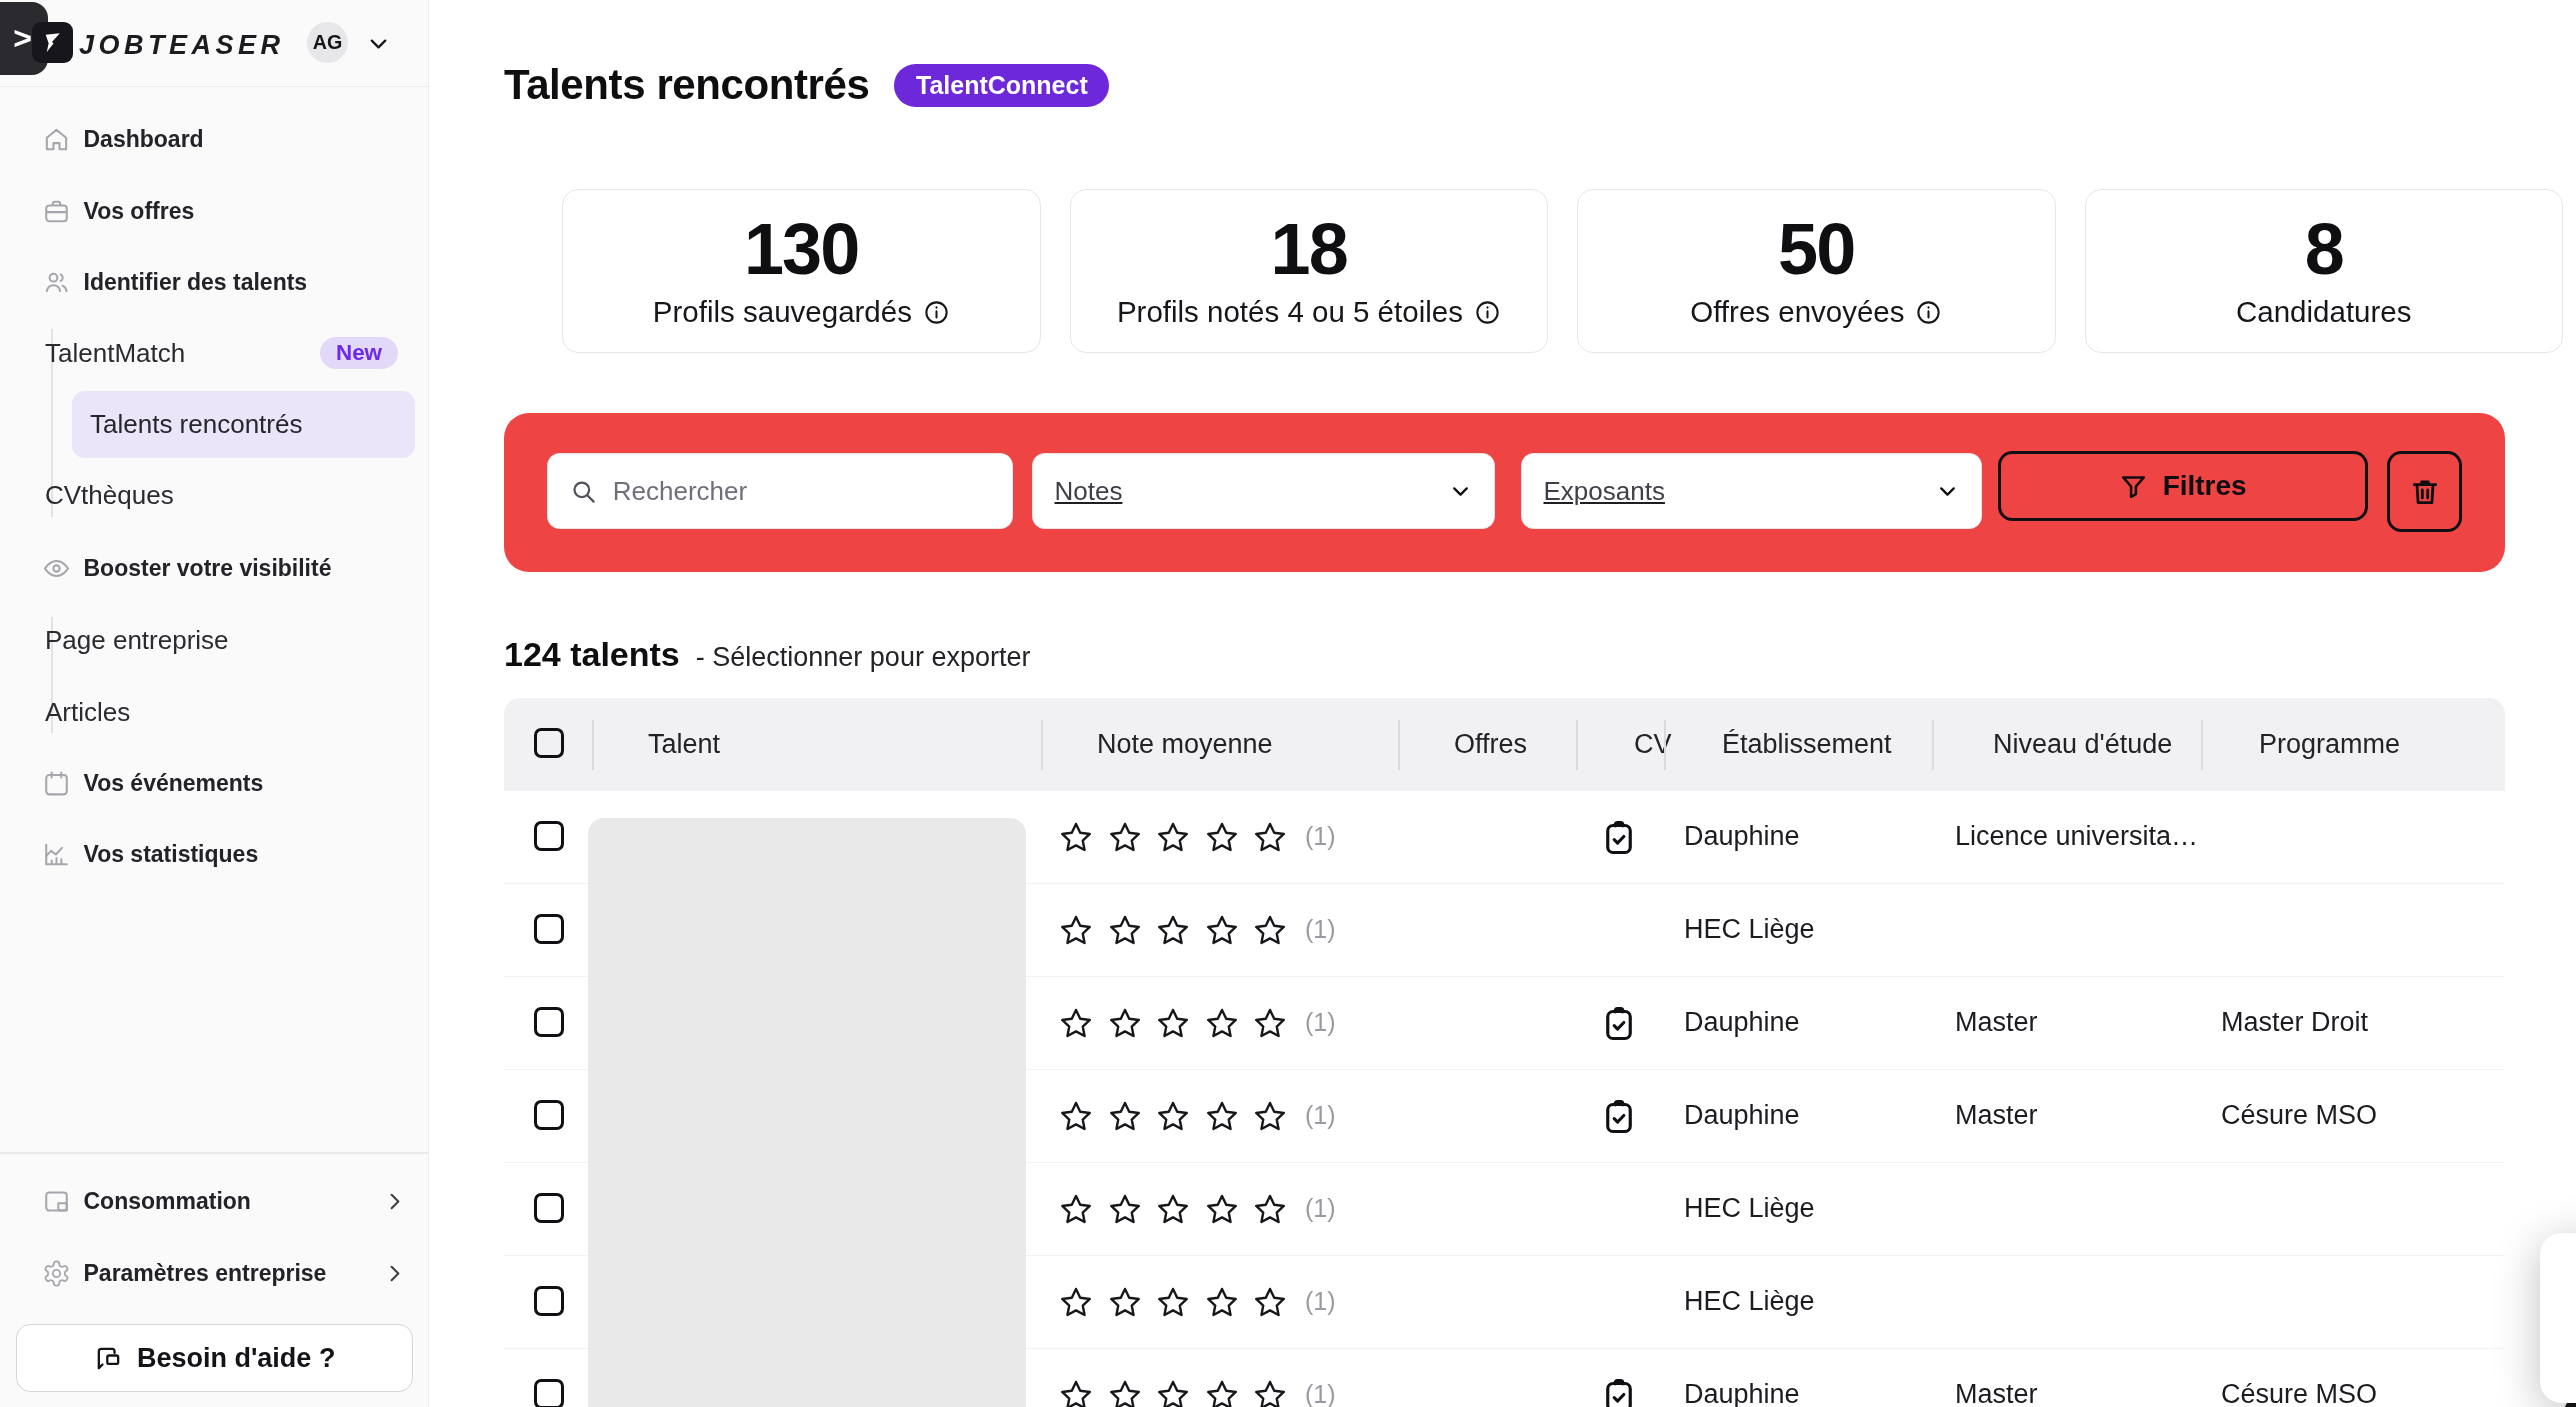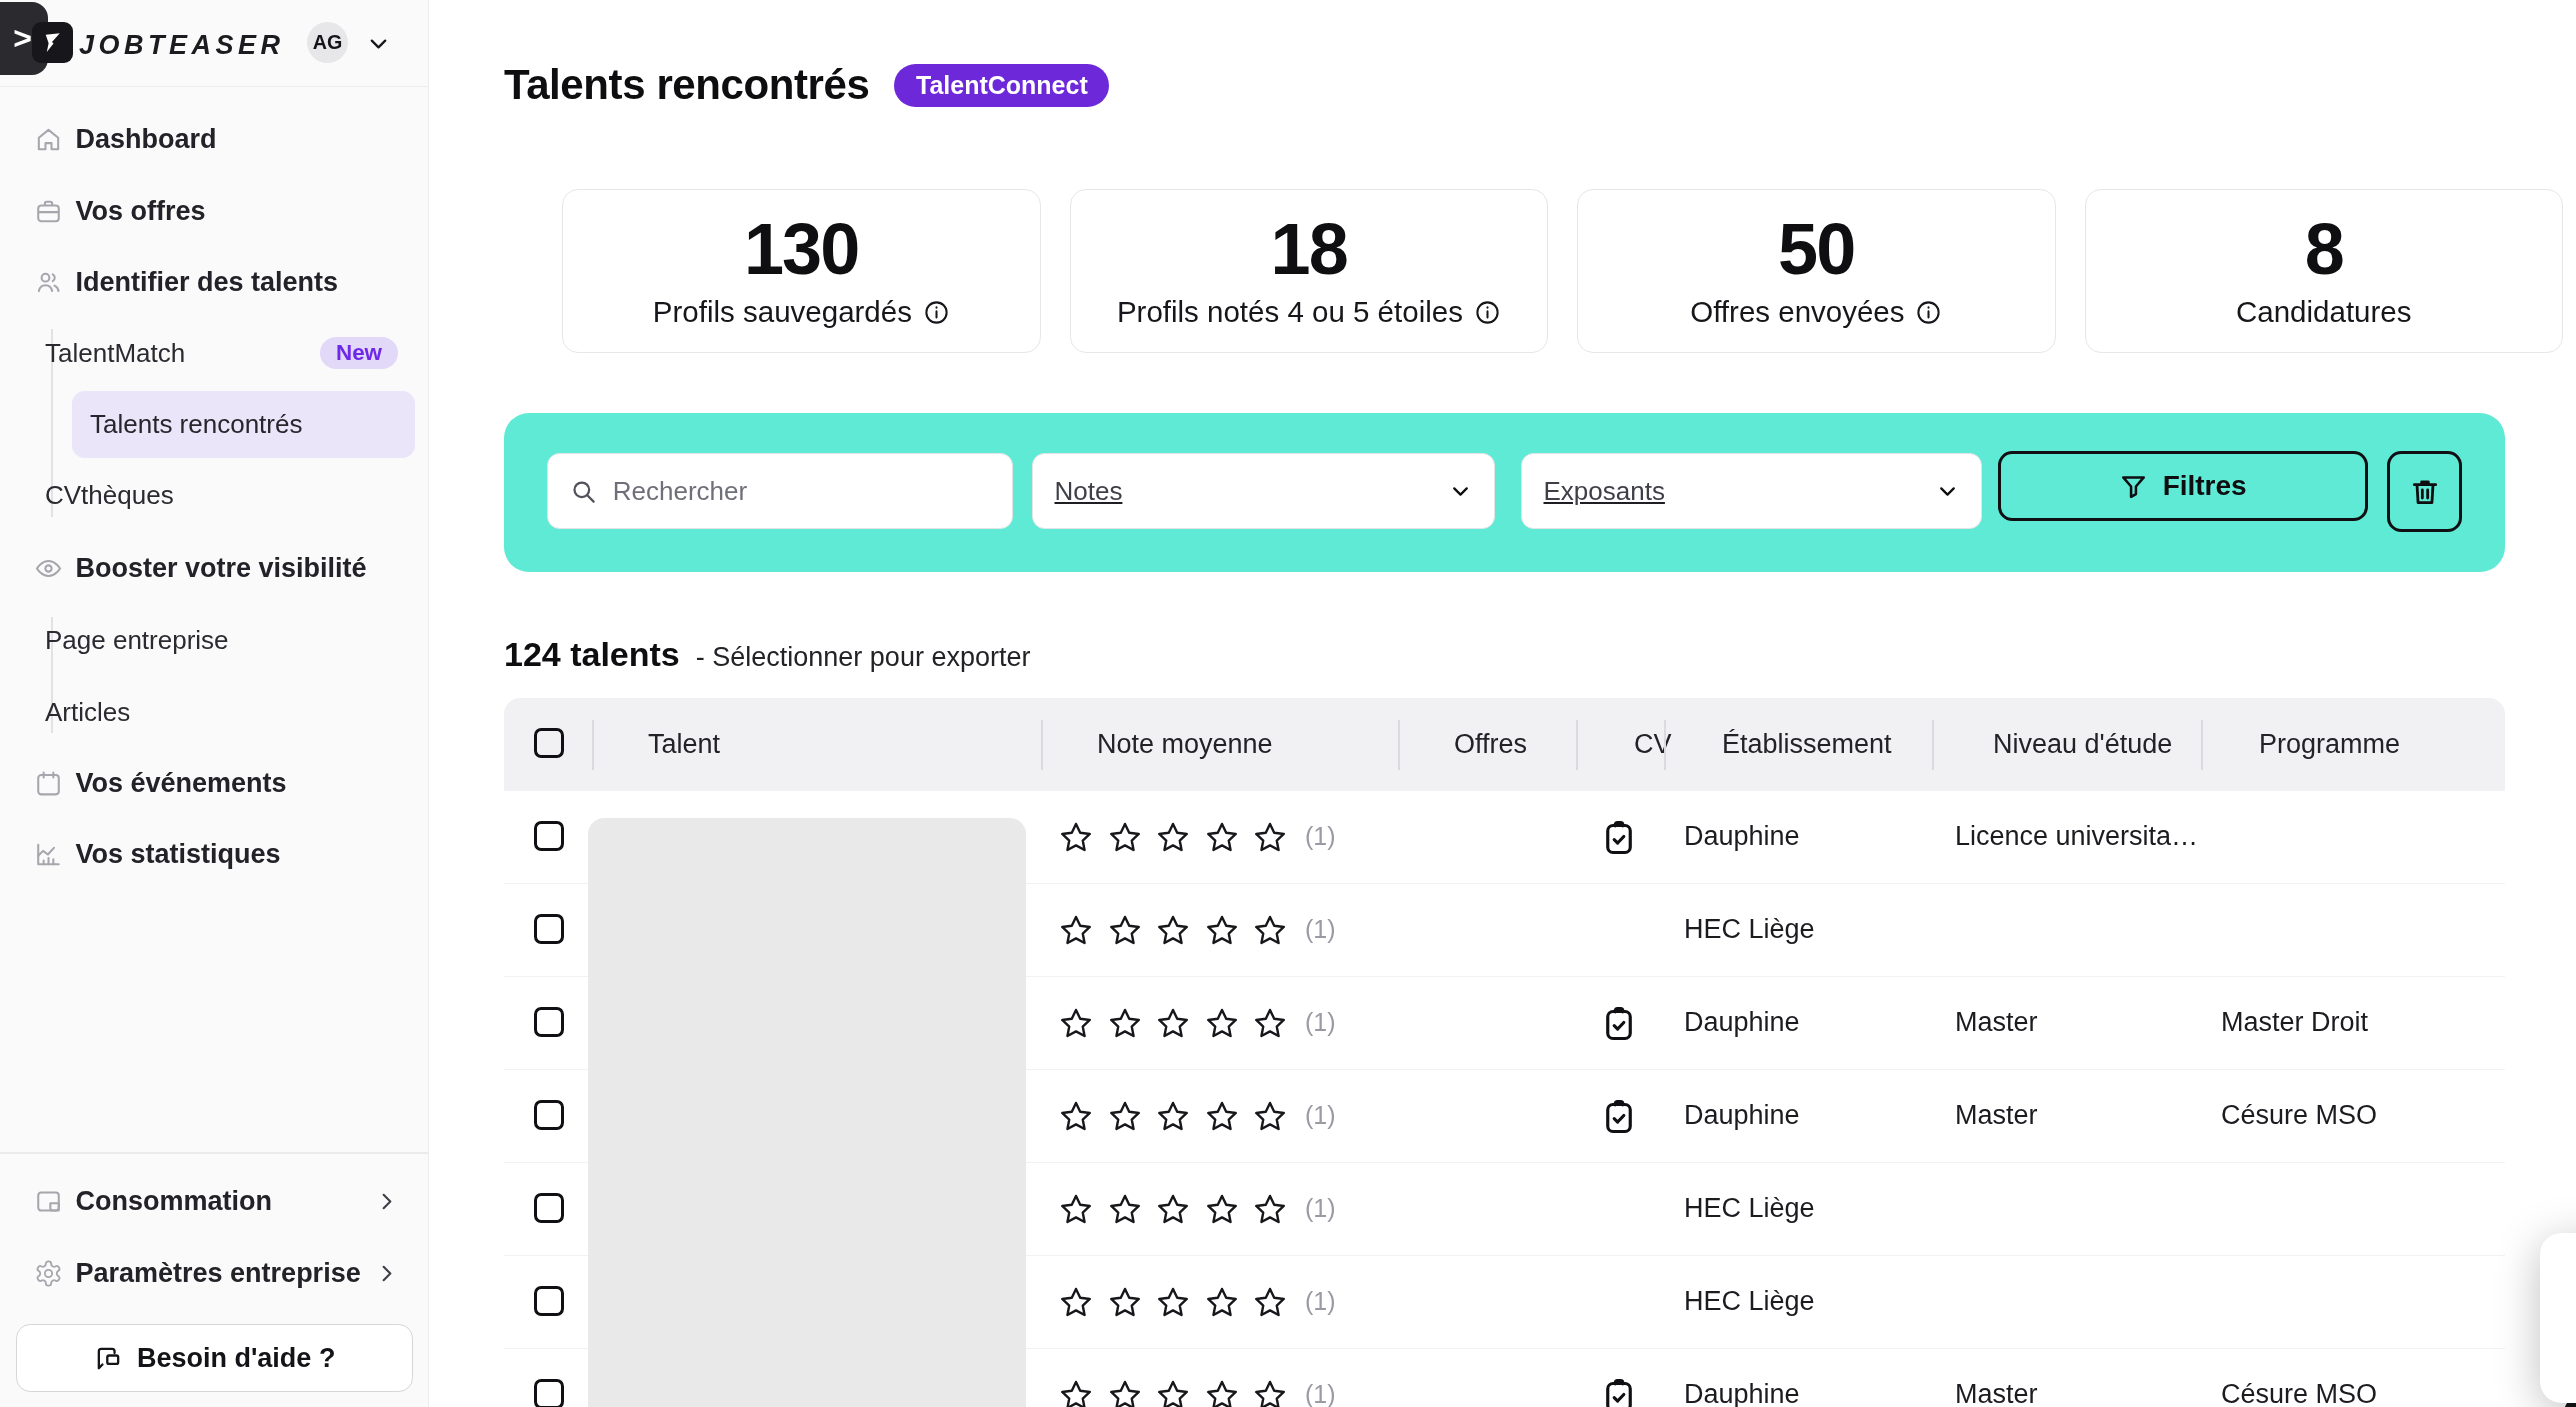"Dashboard" .nv { font-size: 27px -> 23px; left: 0 -> 8px }
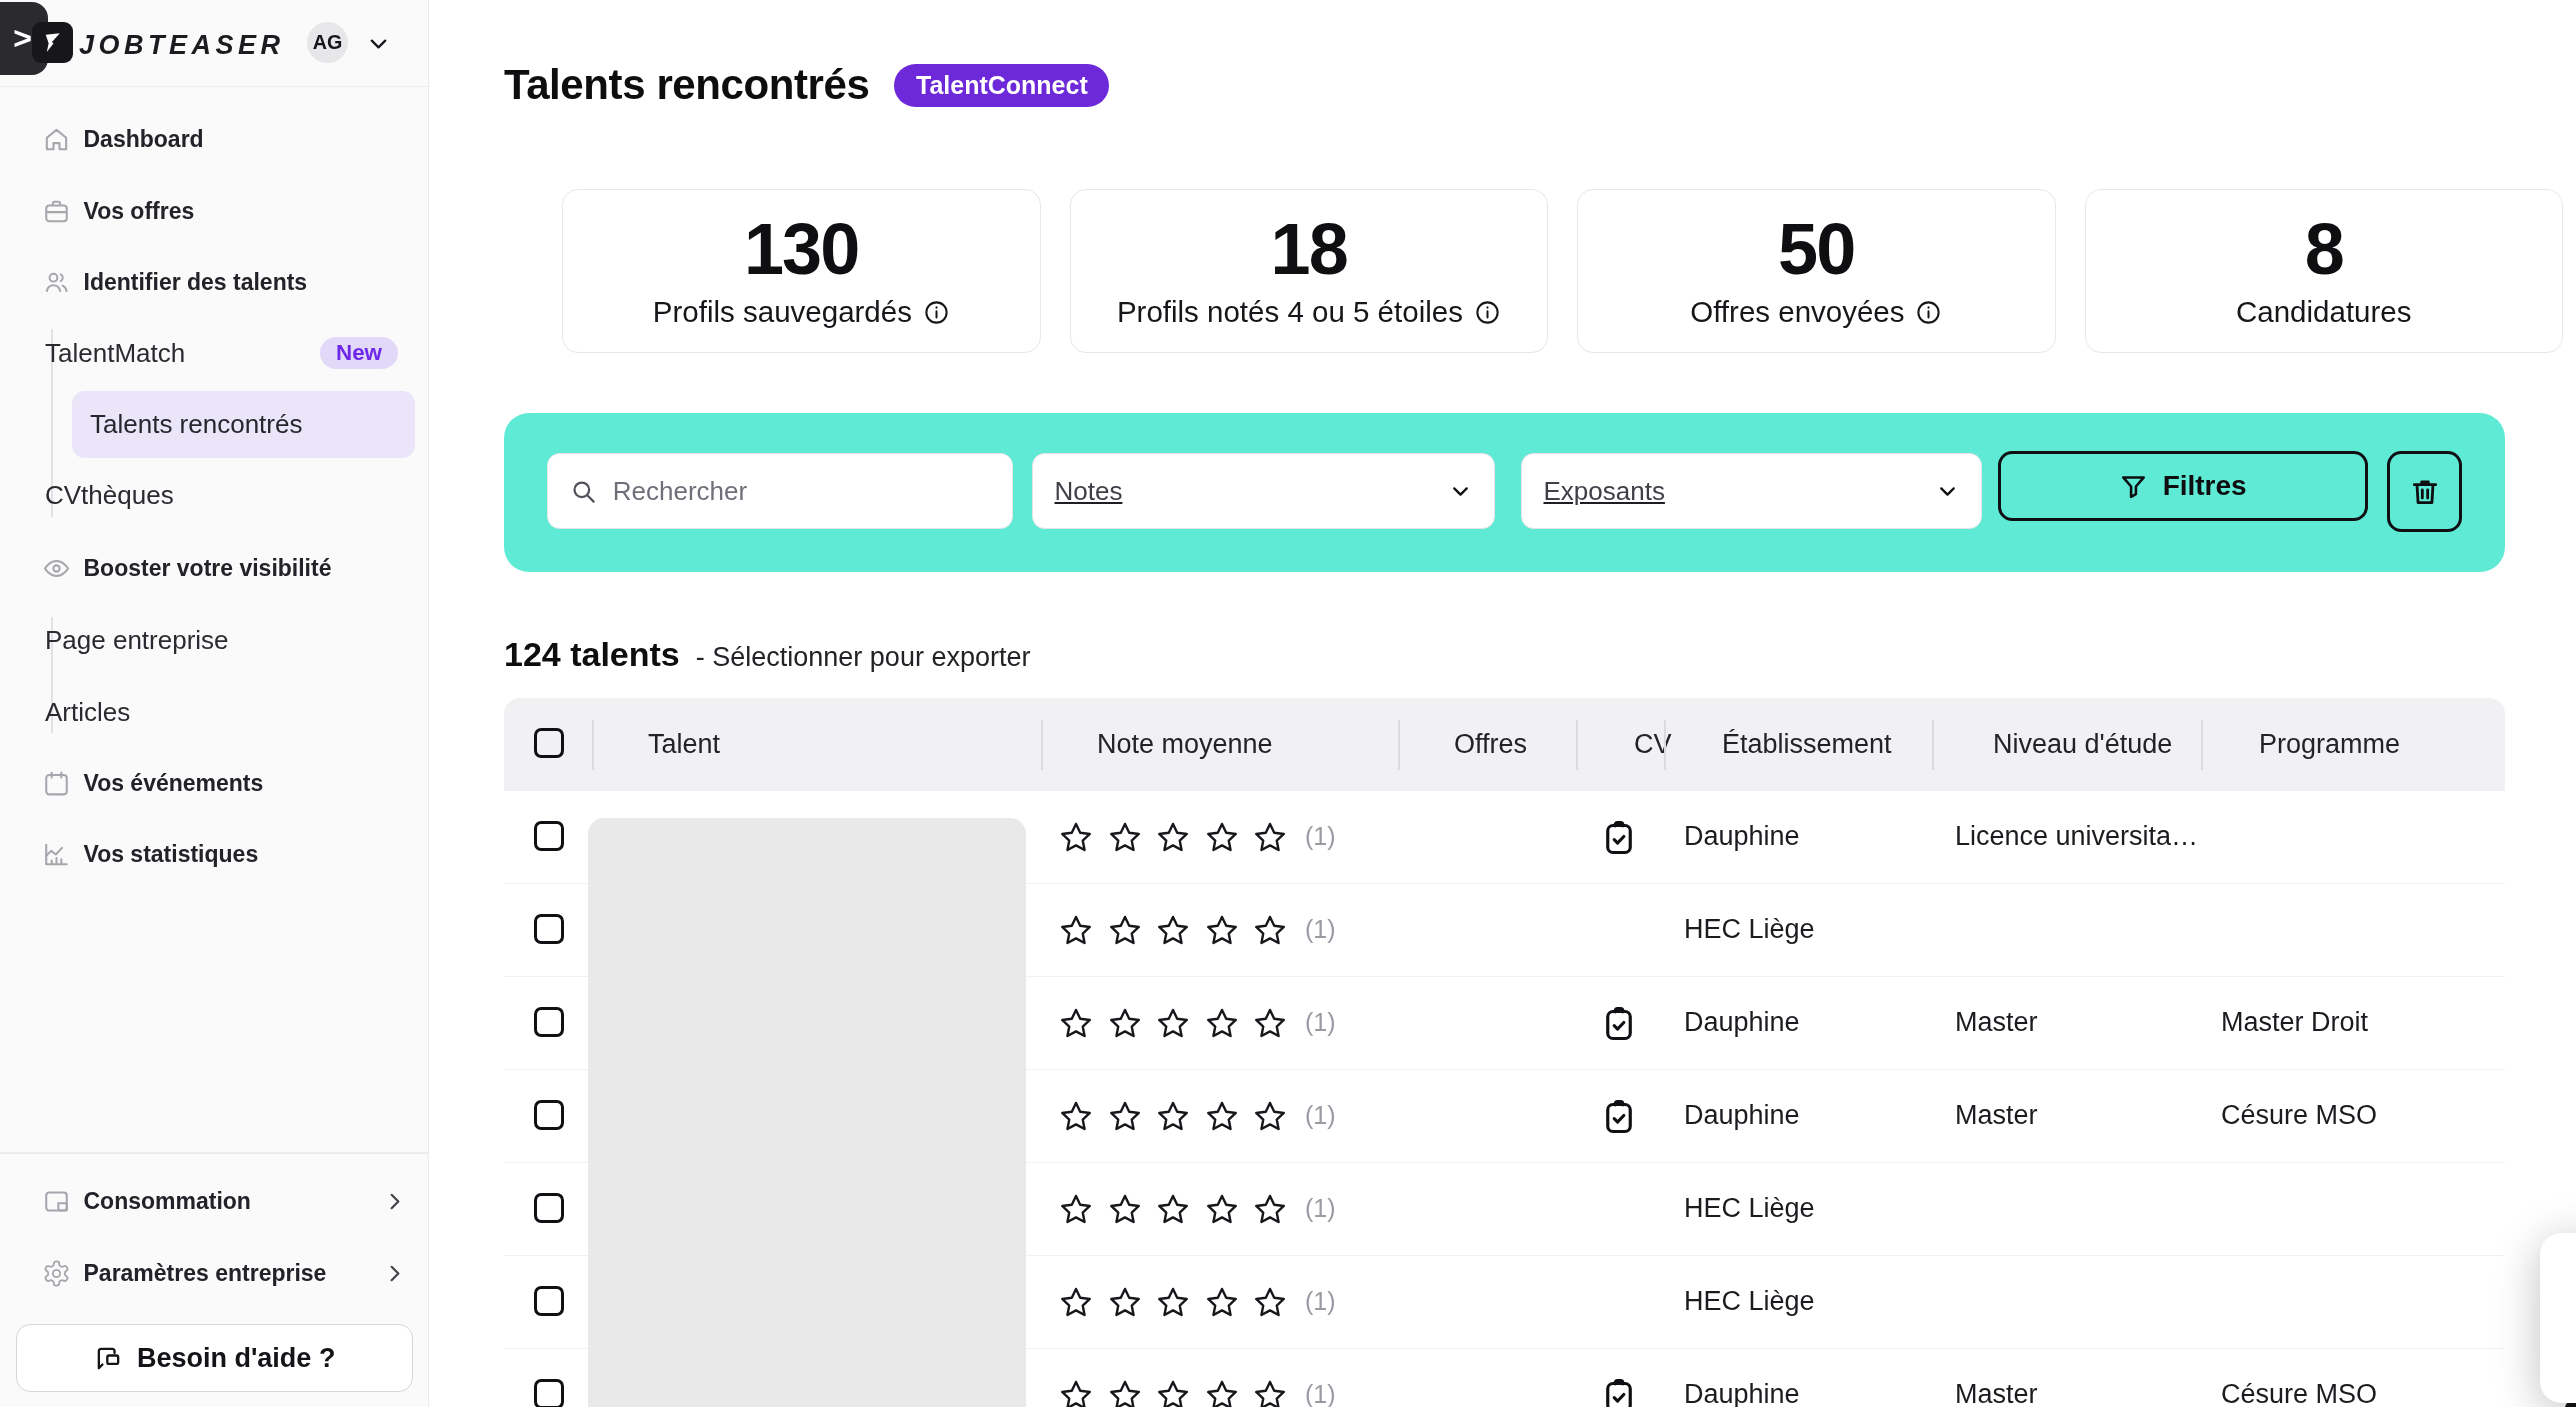"Rechercher" .filterbar { background: #5eead4 -> #ef4444 }
